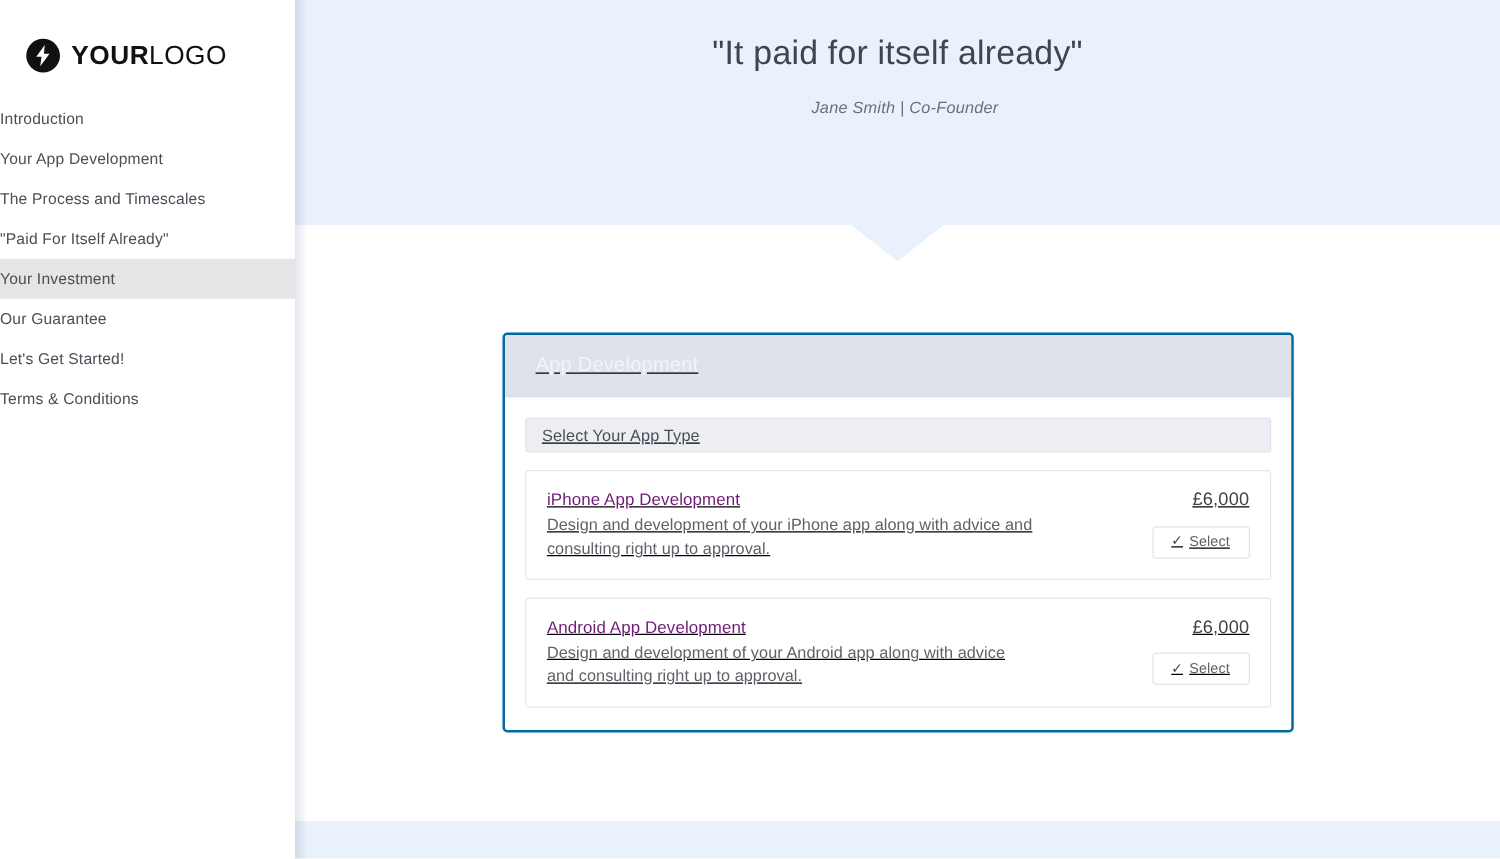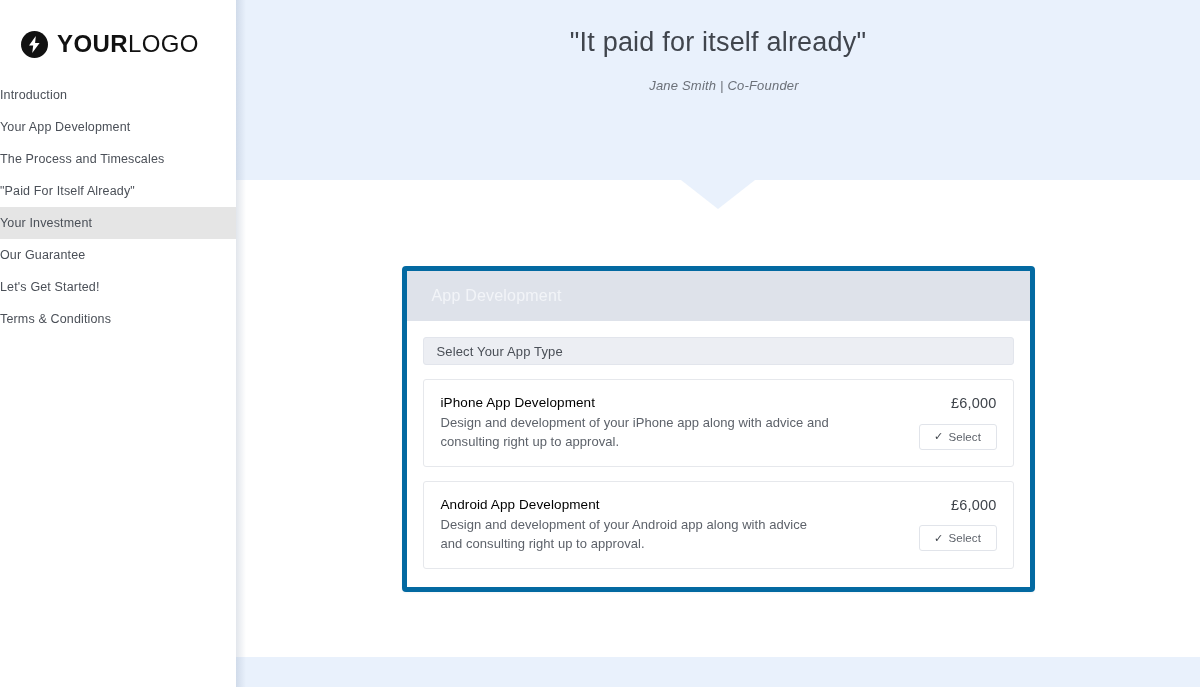"YOURLOGO" .logo-text { font-size: 24px -> 21px }
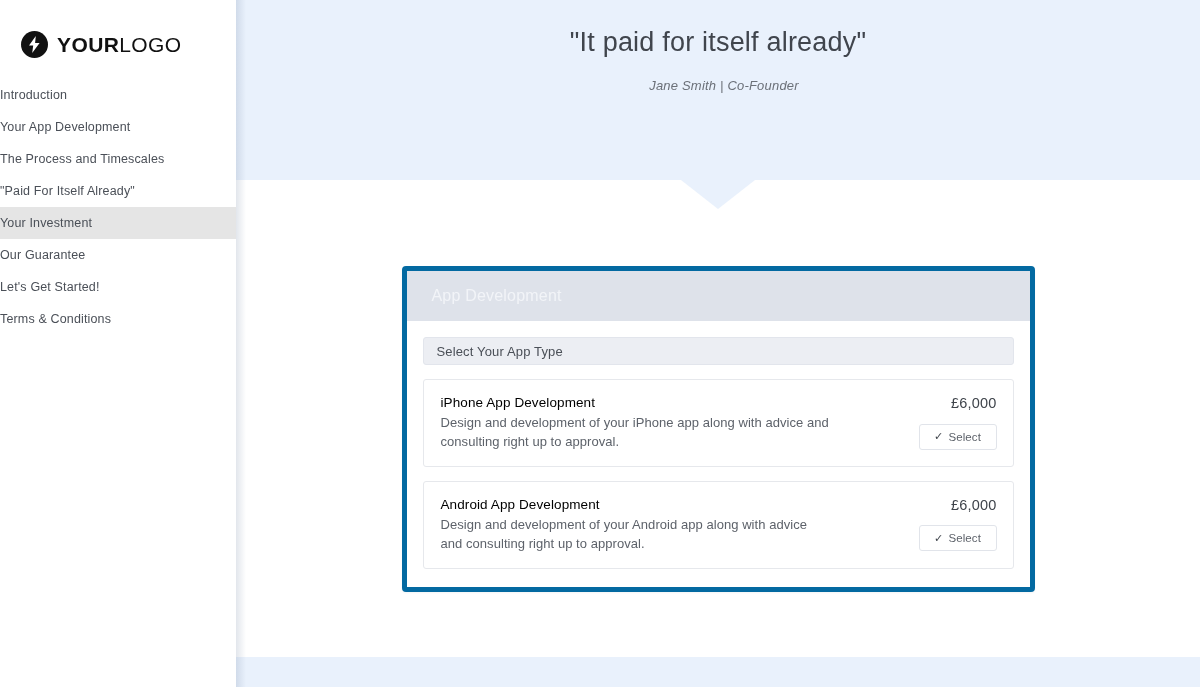"Select Your App Type" .card { border: 5px solid #0369a1 -> 2px solid #0369a1; text-decoration: none -> underline }
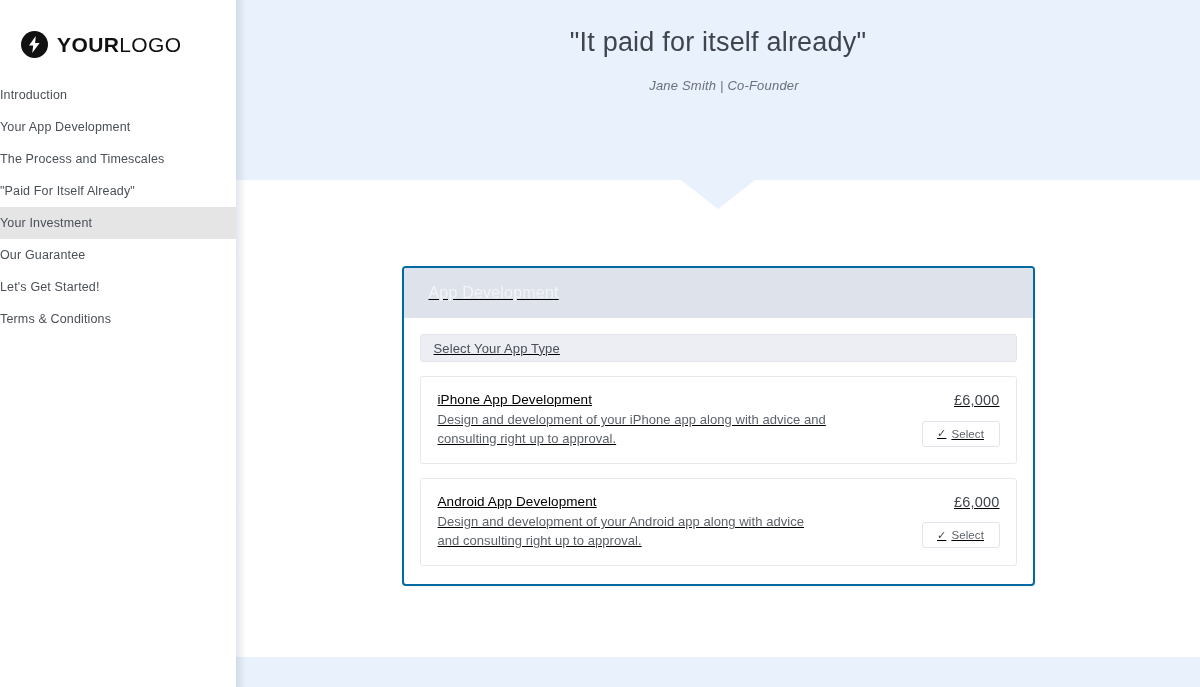"iPhone App Development" .item-title { color: #000000 -> #701a75 }
